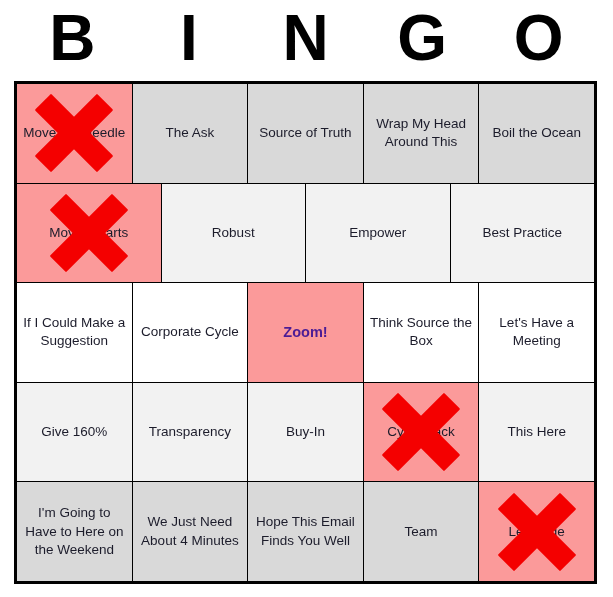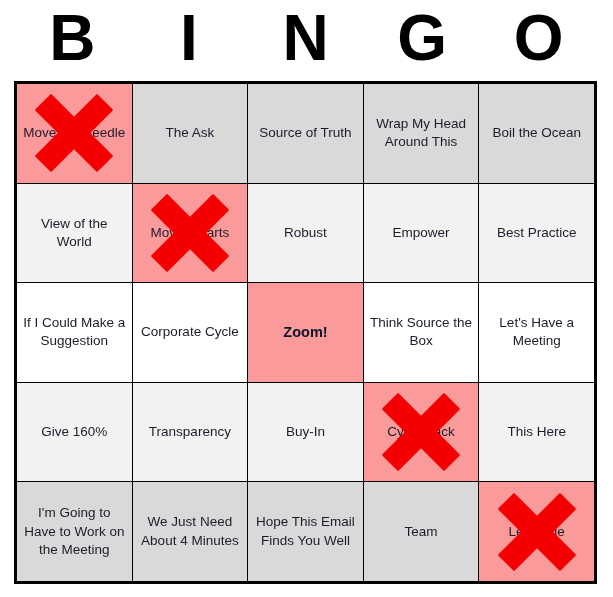"View of the World" div.cell { html: <div> <span>View of the World</span> </div> -> none }
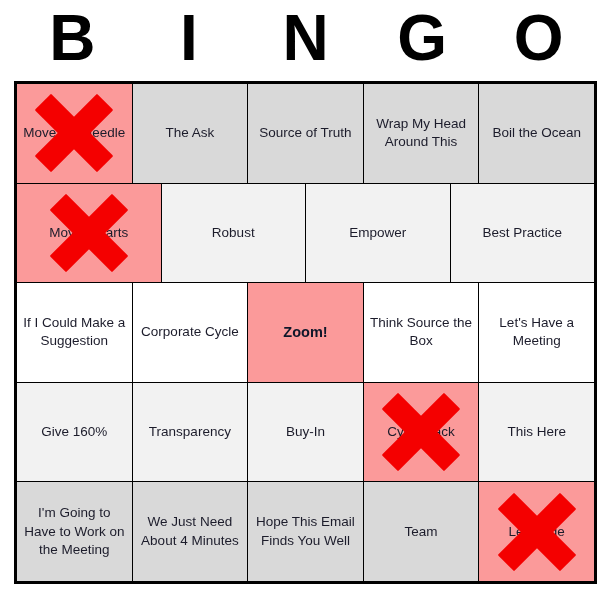"Zoom!" .cell.free .cell-label { color: #0f172a -> #4c1d95 }
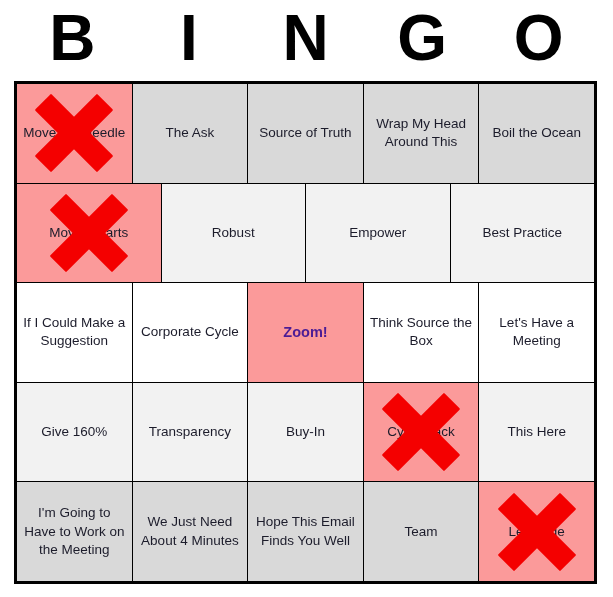"I'm Going to Have to" span.cell-label { text: Work on the Meeting -> Here on the Weekend }
